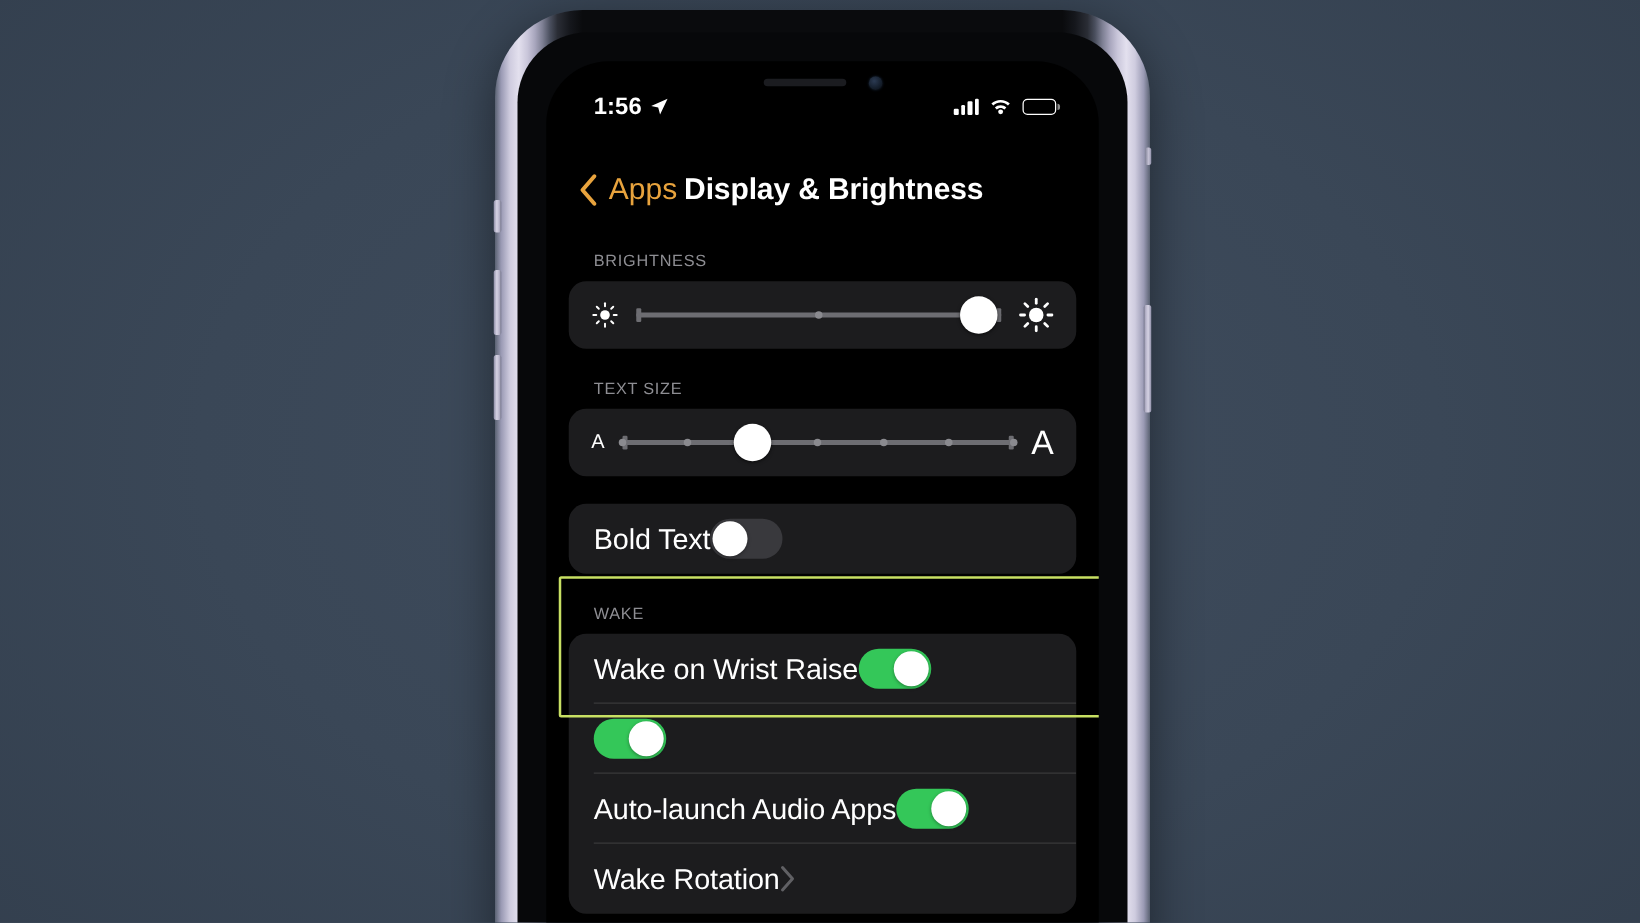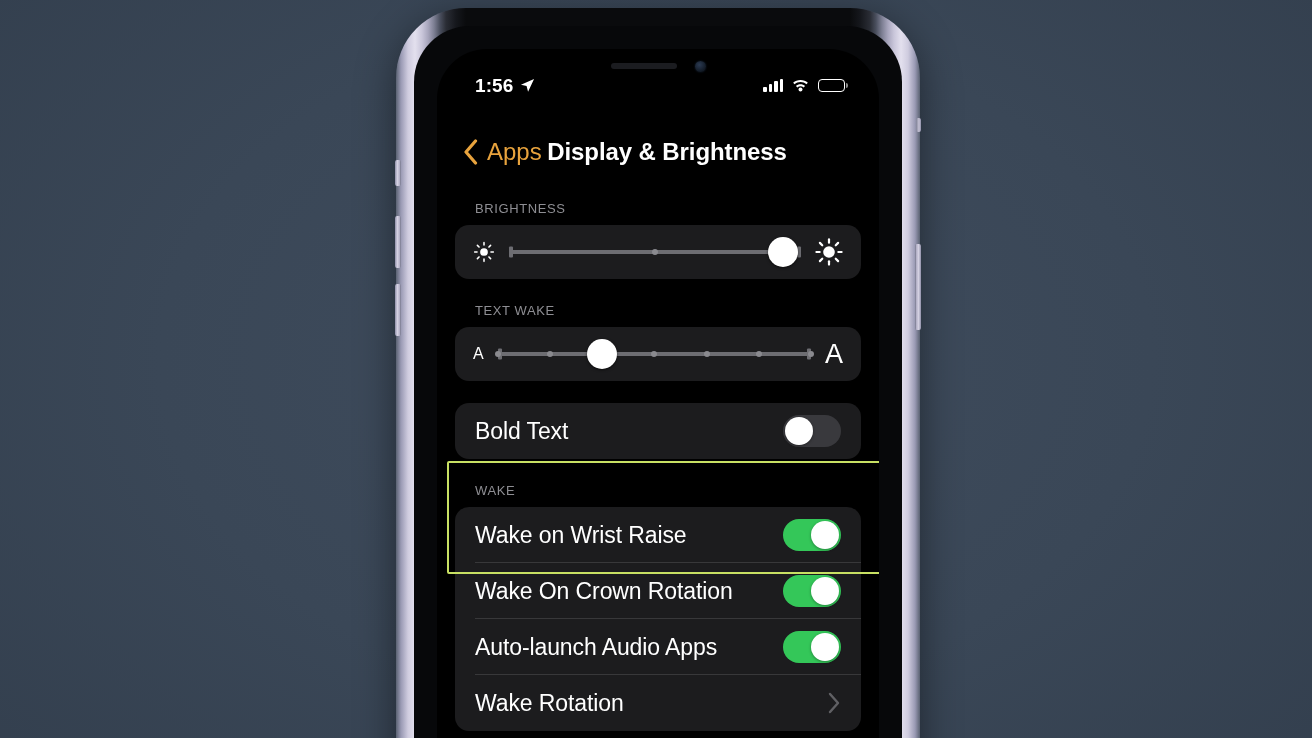"TEXT WAKE" div.group-header { text: WAKE -> SIZE }
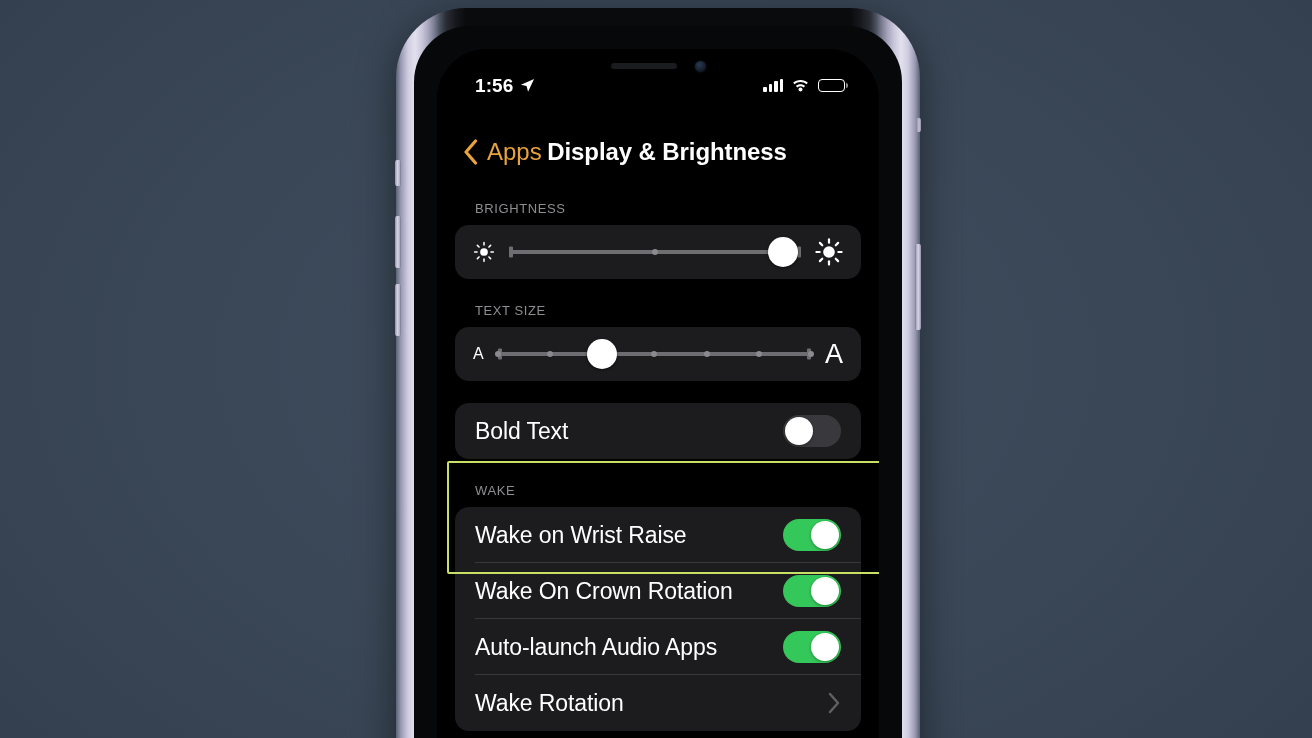"Bold Text" .row { justify-content: space-between -> none }
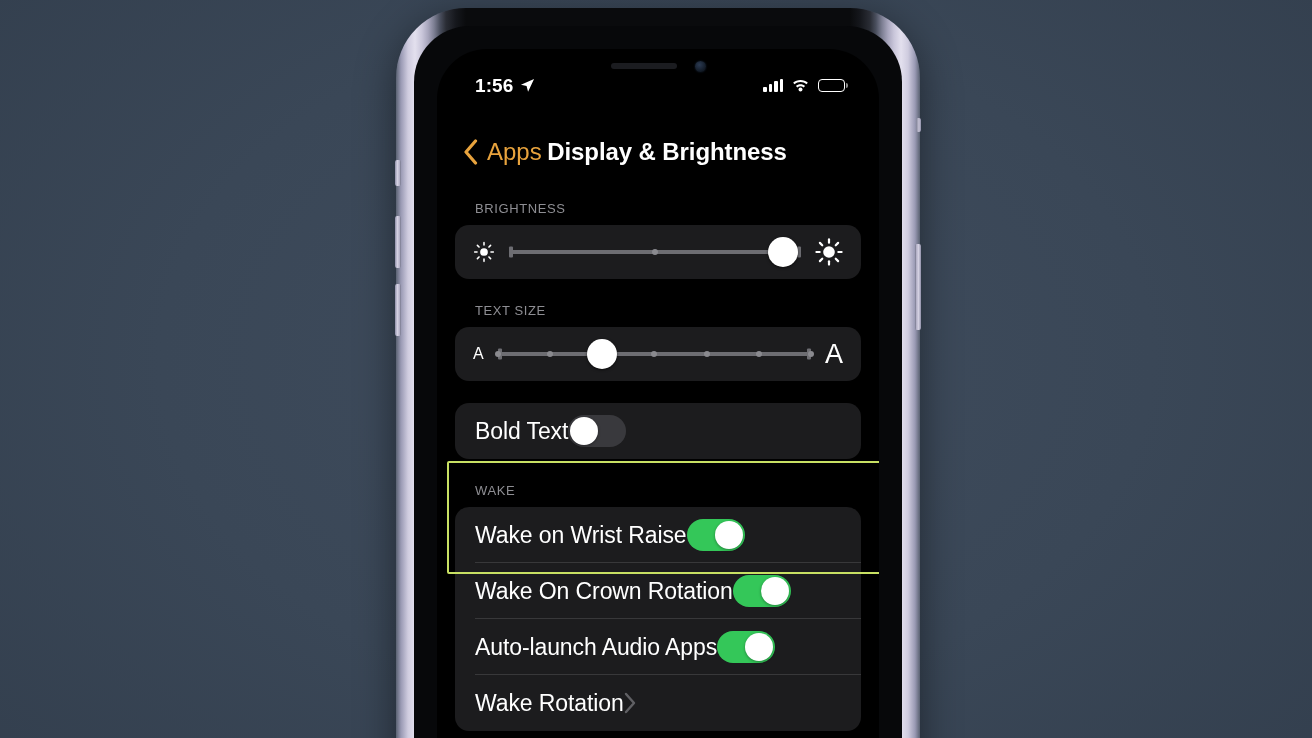"Wake On Crown Rotation" span.row-label { html: <span>Wake On Crown Rotation</span> -> none }
